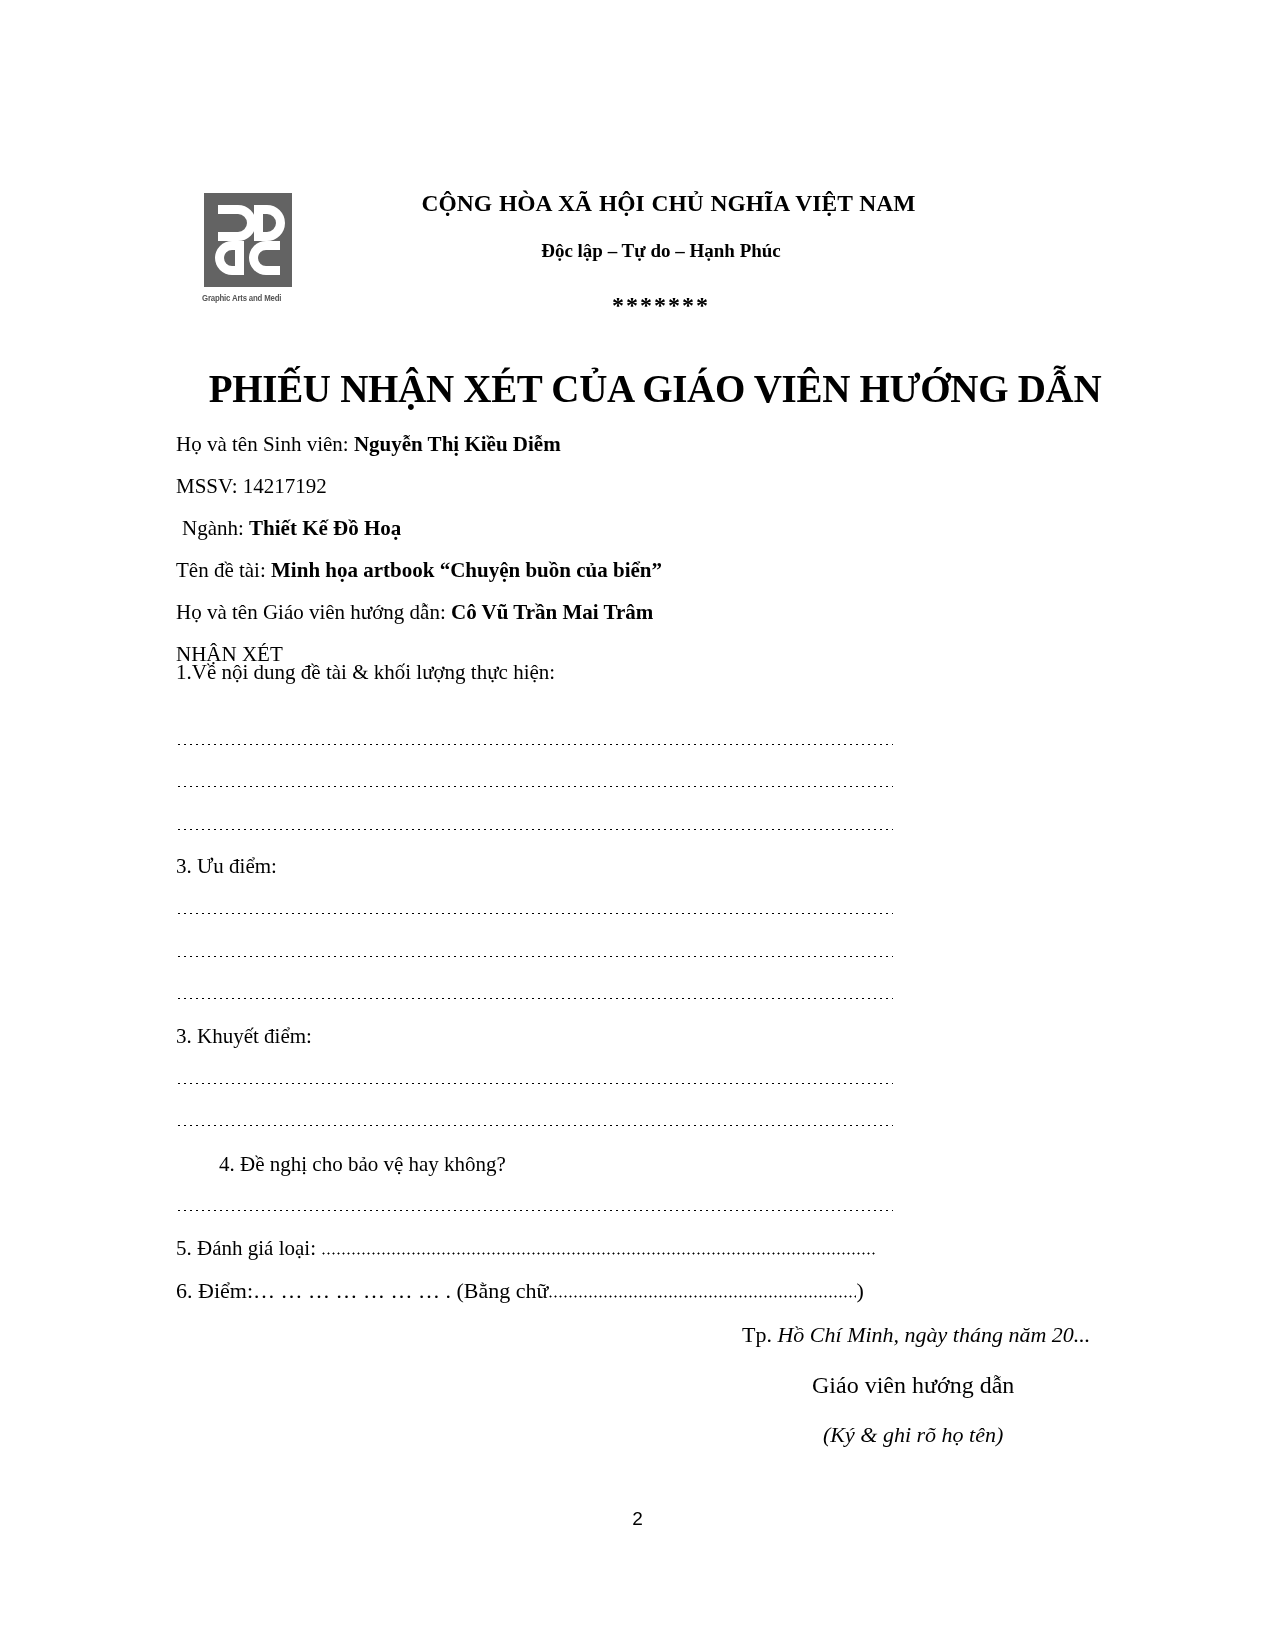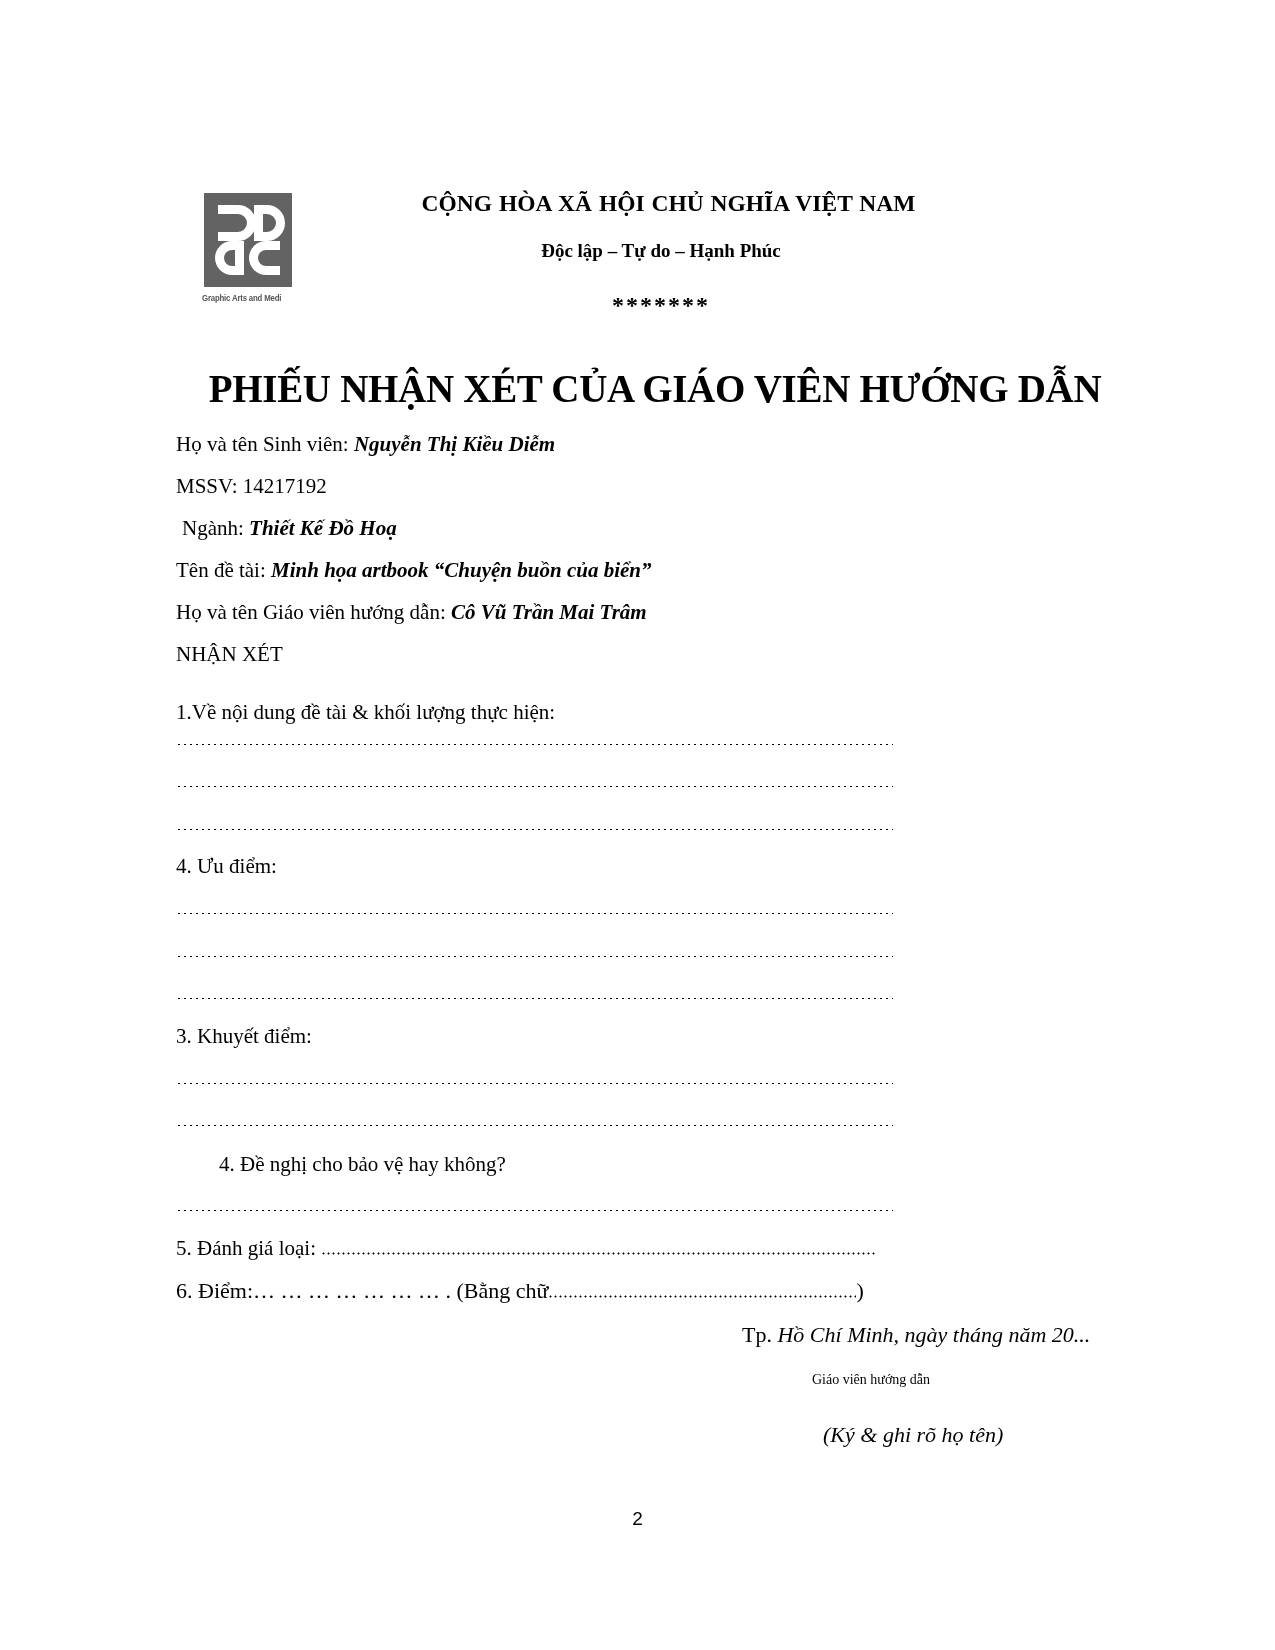"Nguyễn Thị Kiều Diễm" .line b { font-style: italic -> none }
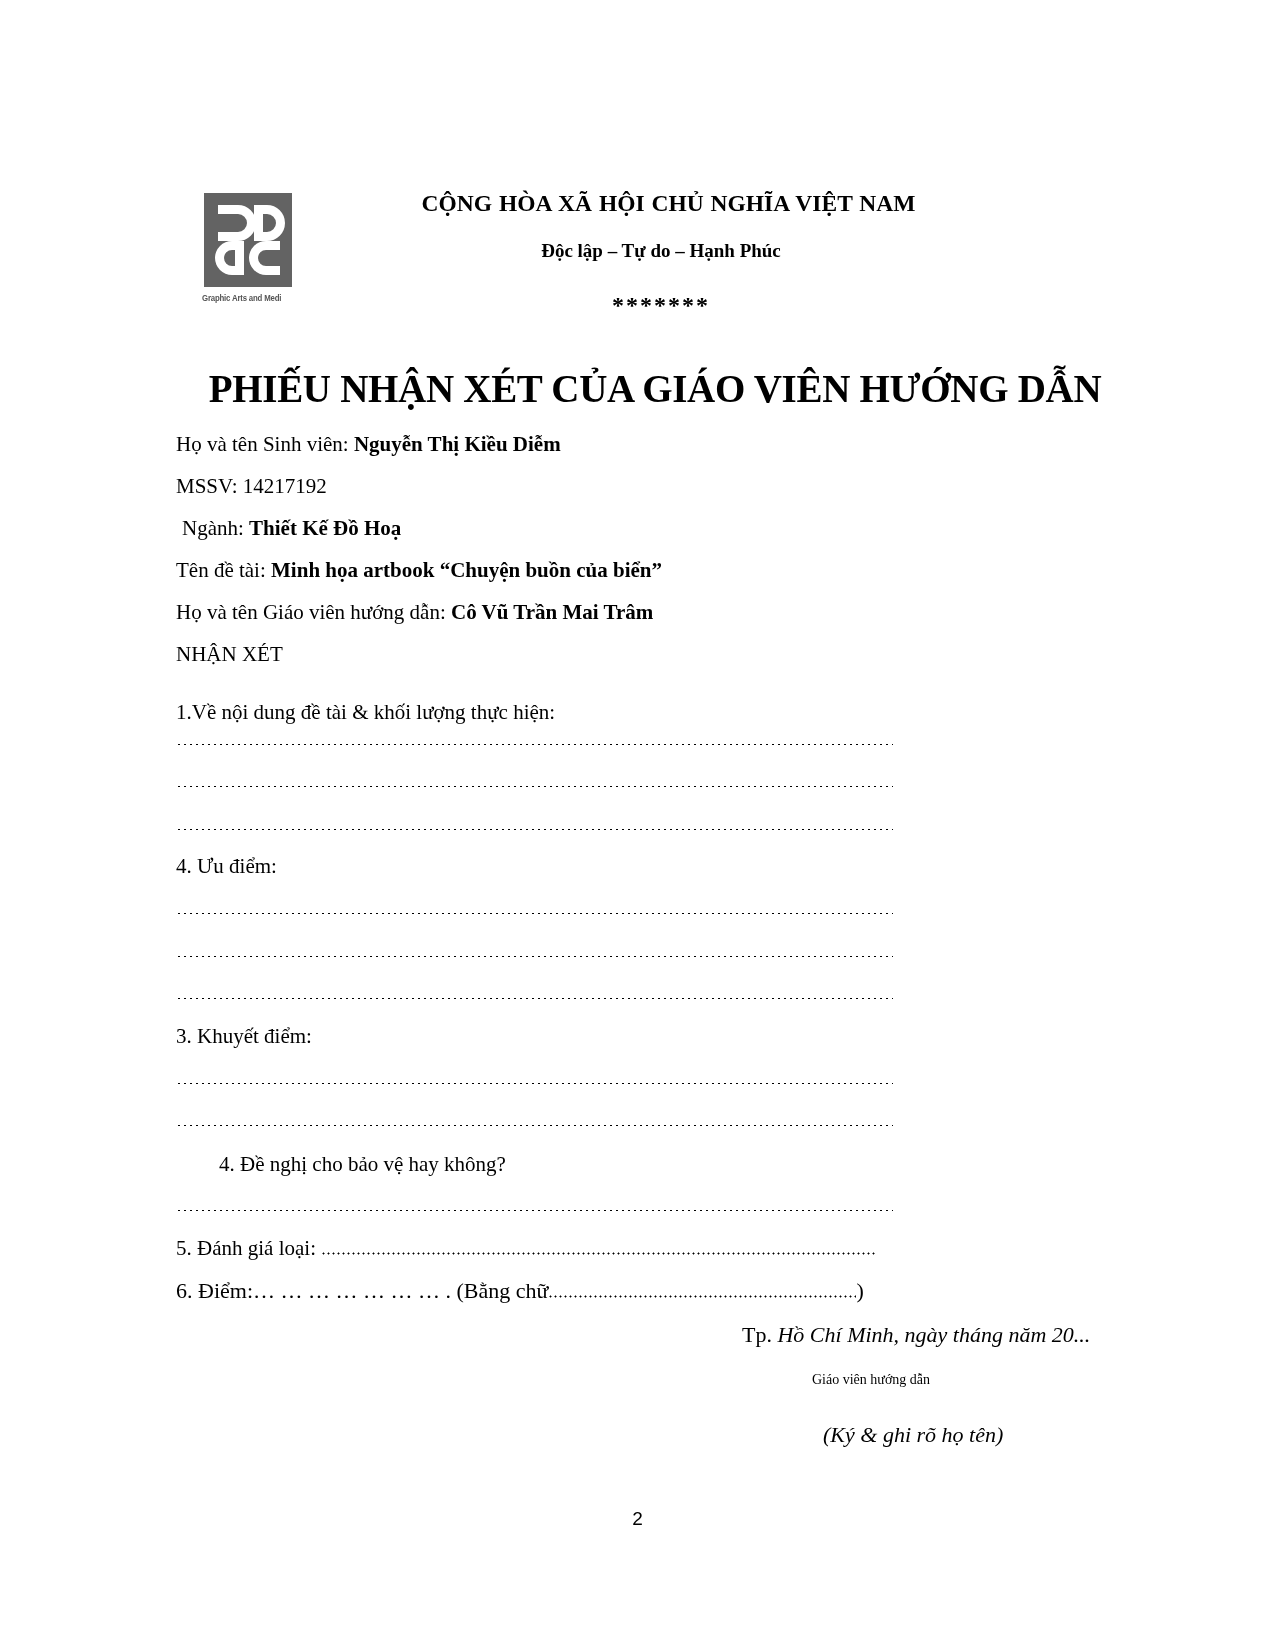"1.Về nội dung đề tài" div.abs { top: 700px -> 660px }
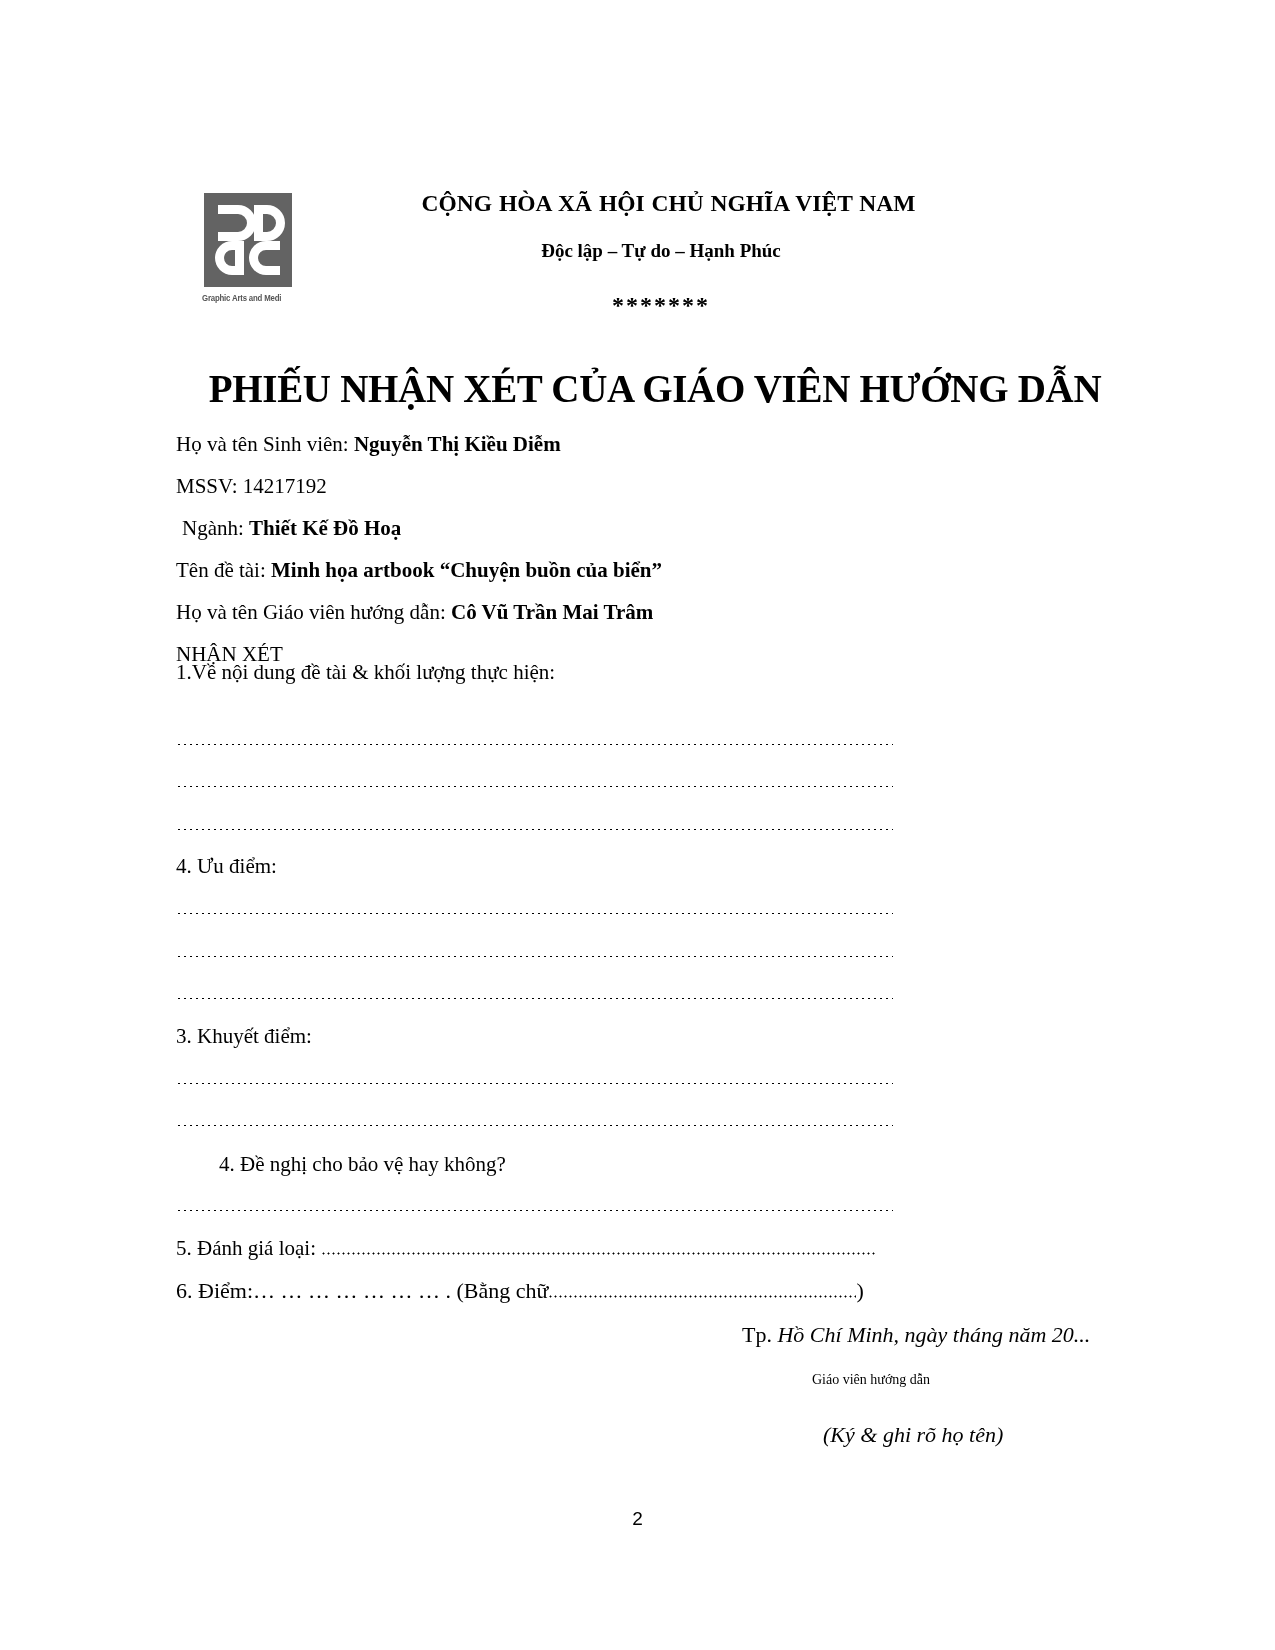"4. Ưu điểm:" div.abs { text: 4 -> 3 }
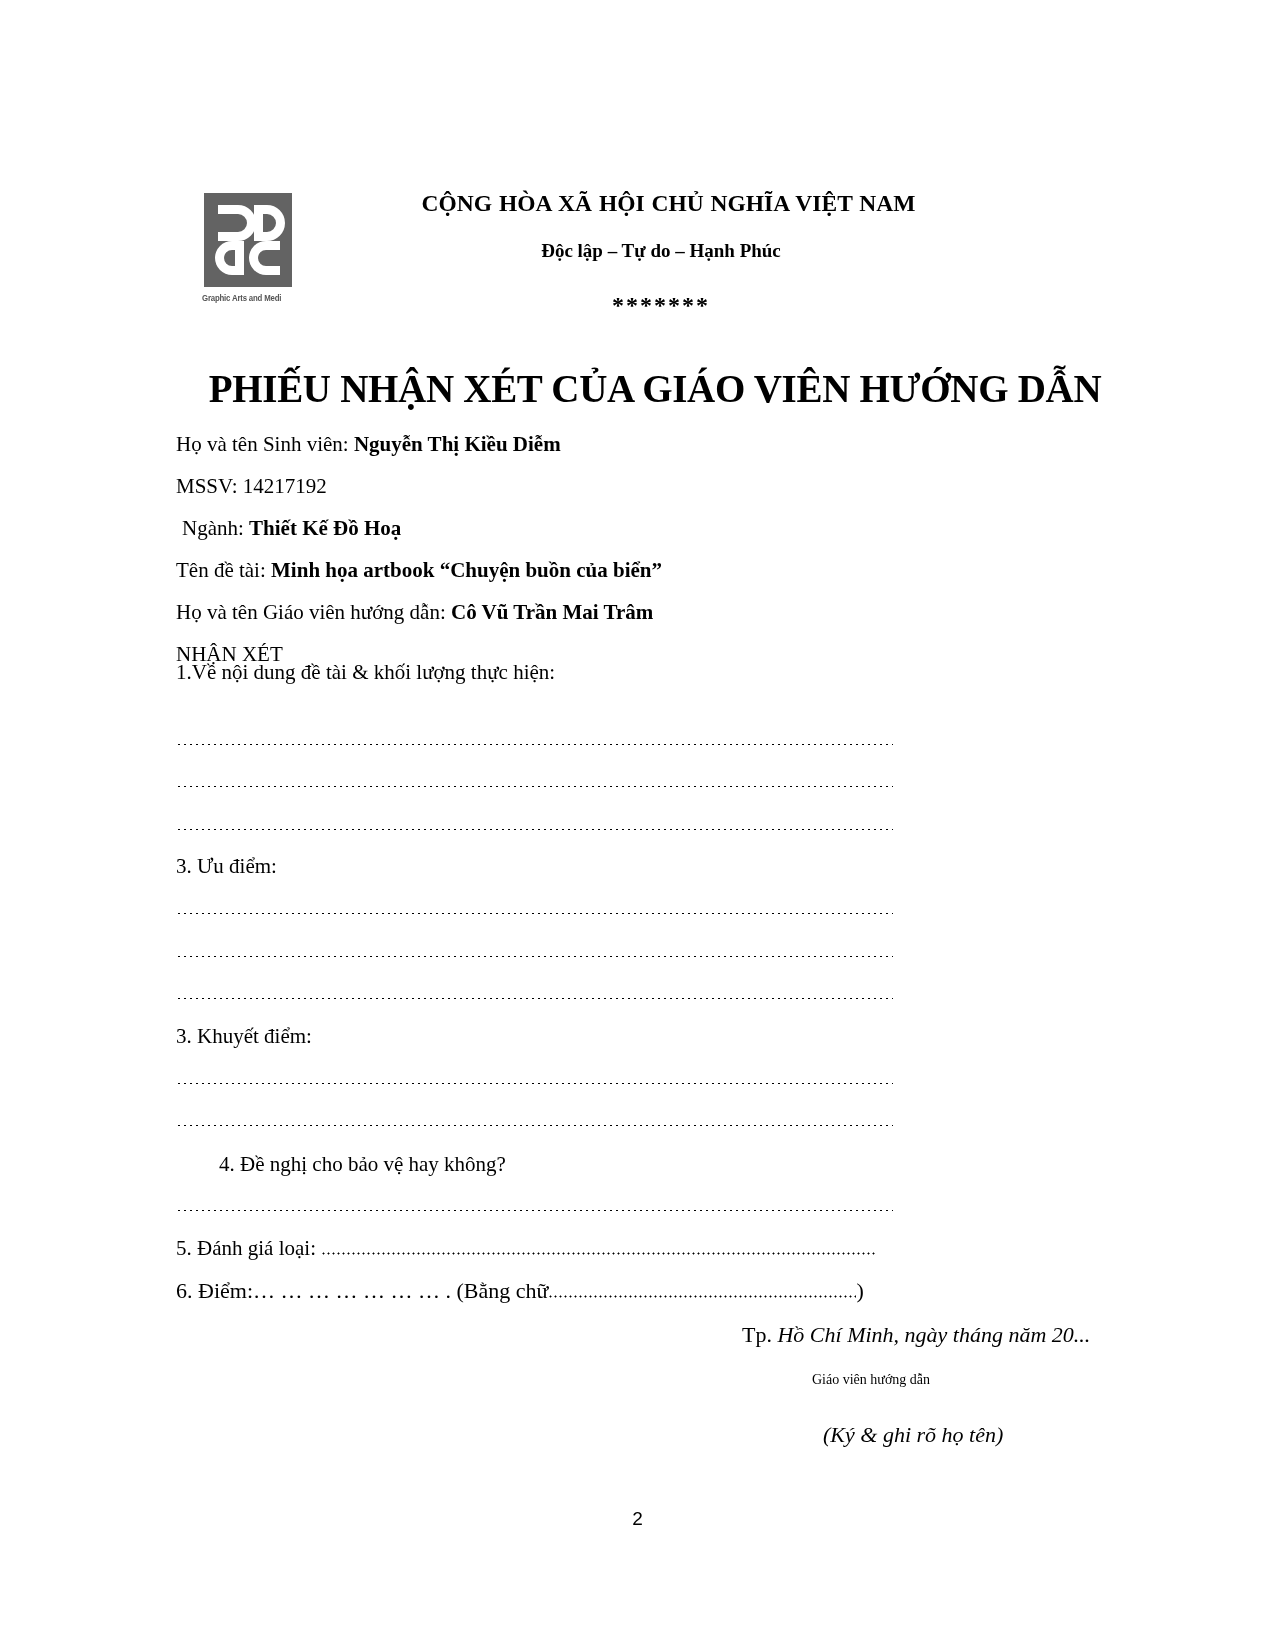"Giáo viên hướng dẫn" div.abs { font-size: 14px -> 24px }
